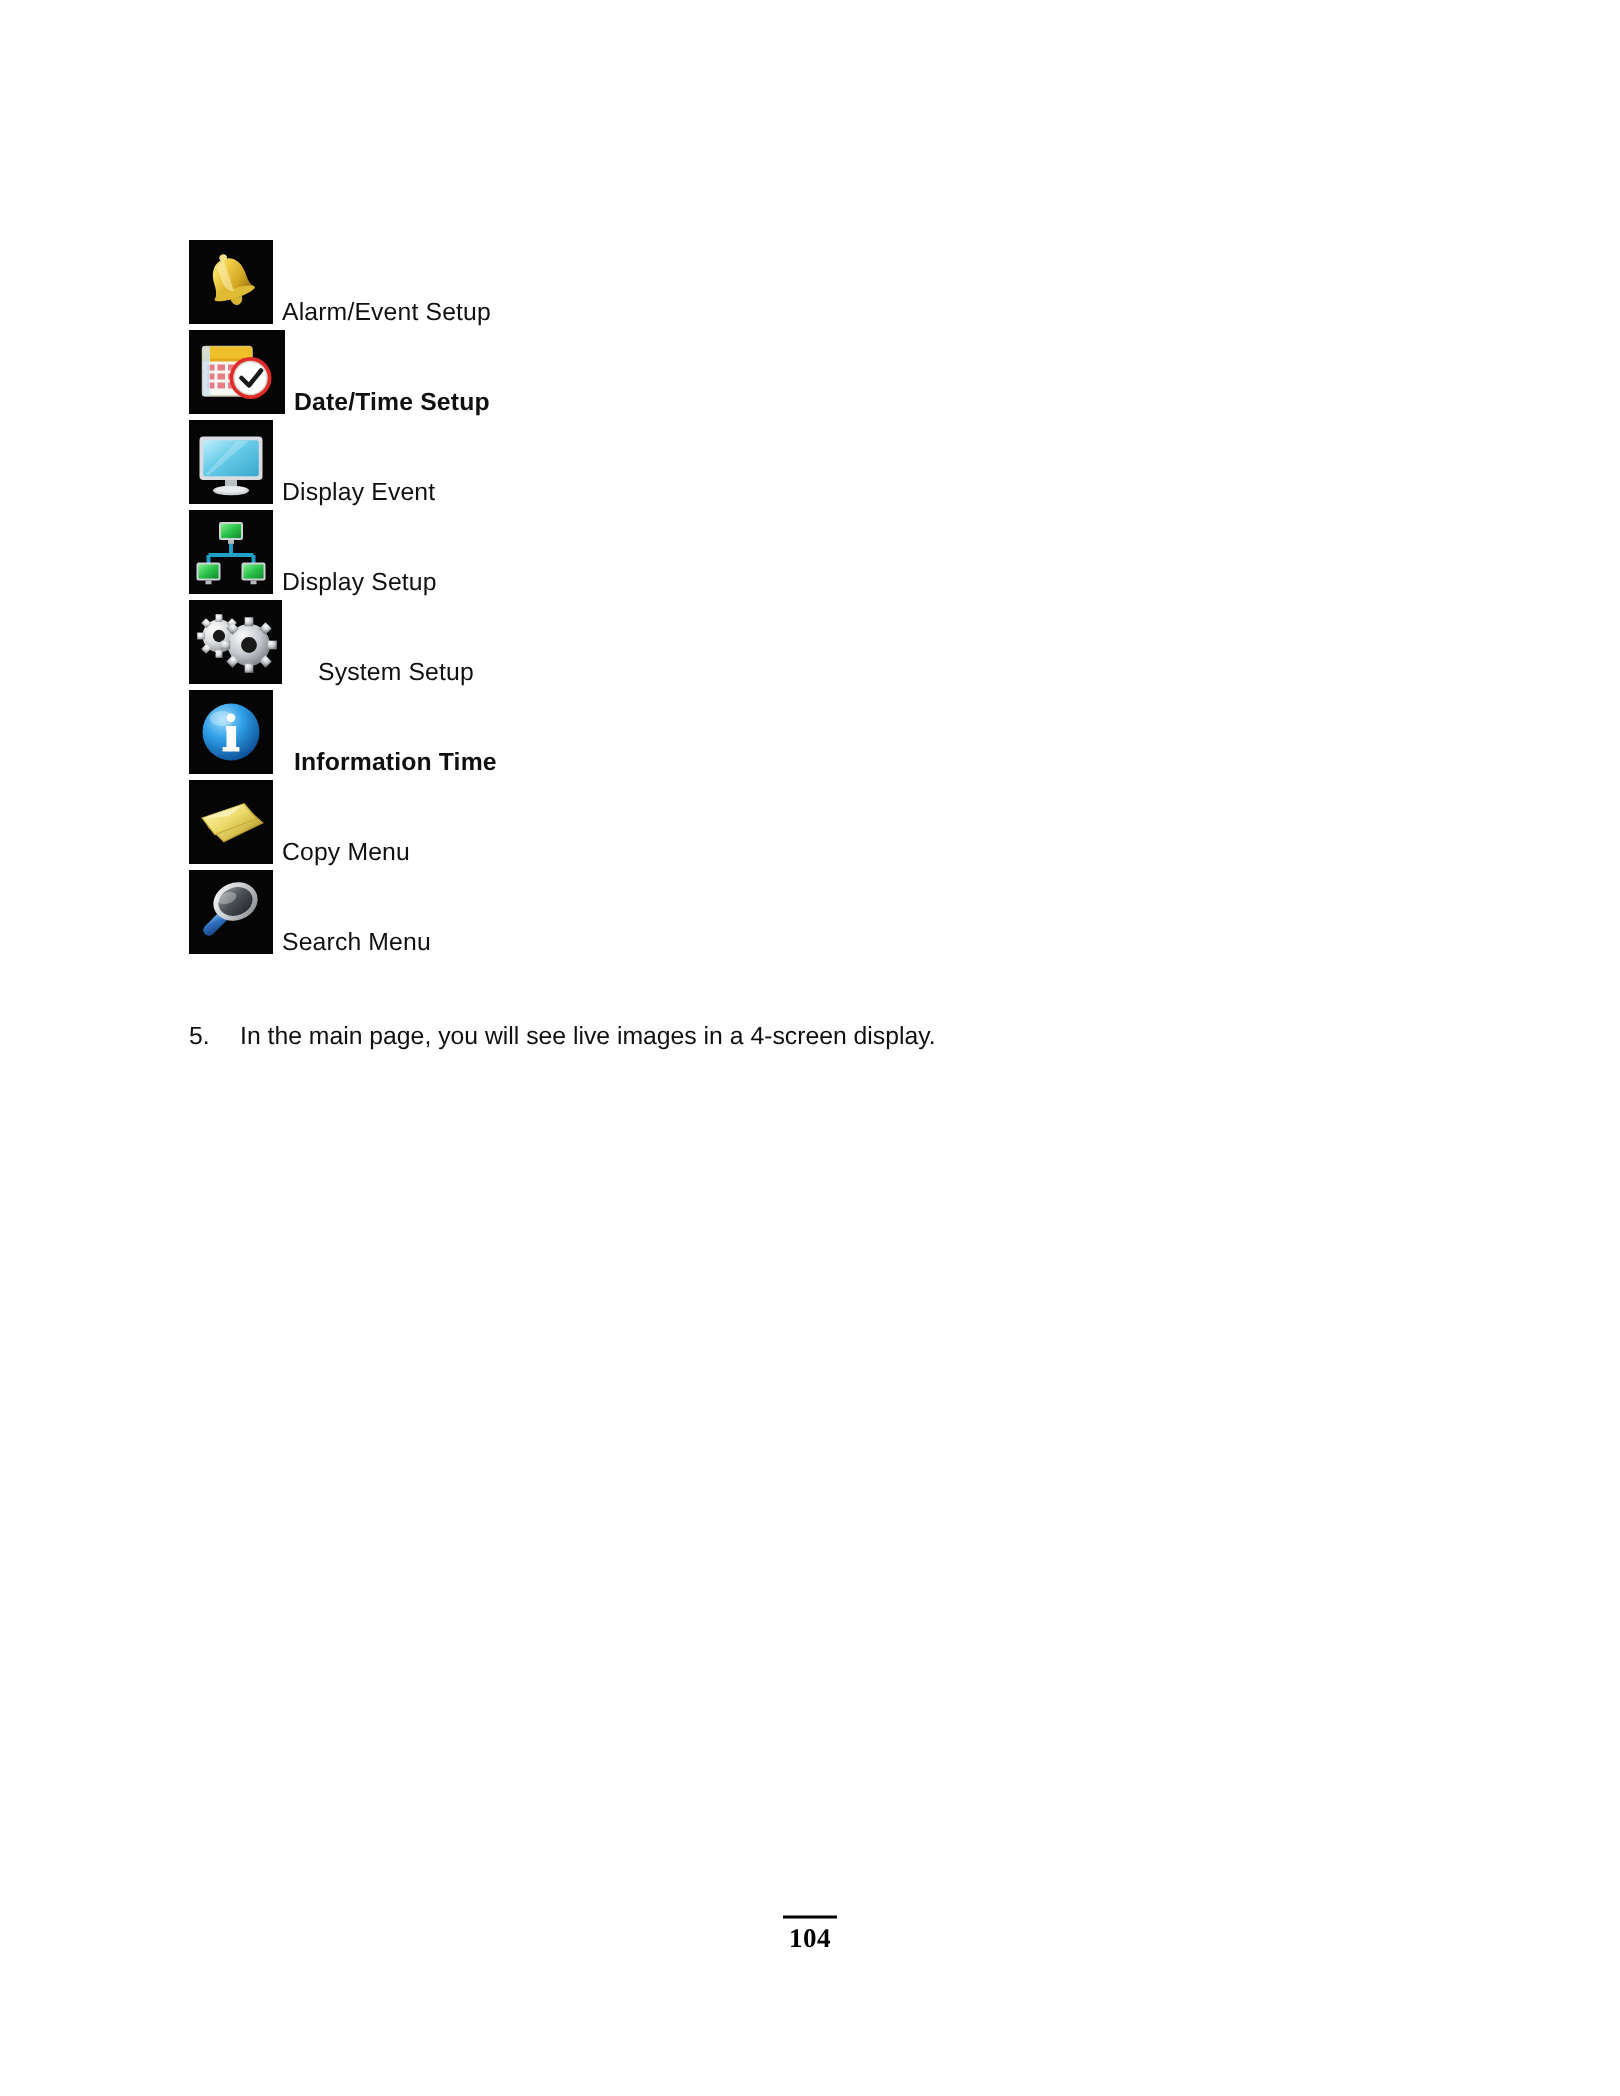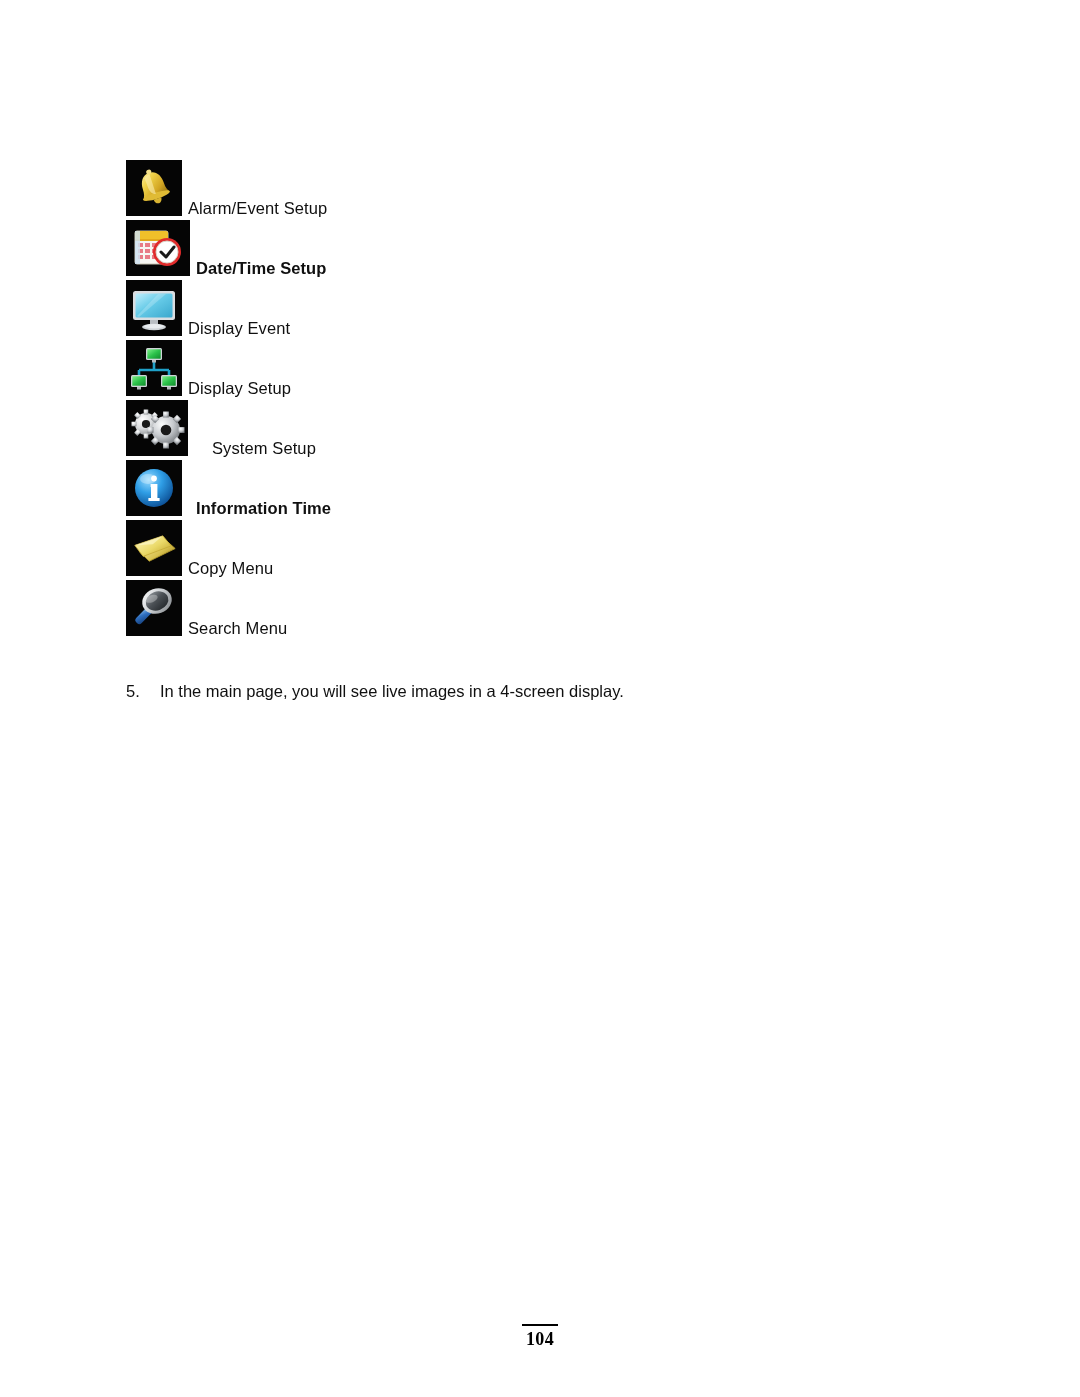"104" .footer { top: 1324px -> 1277px }
